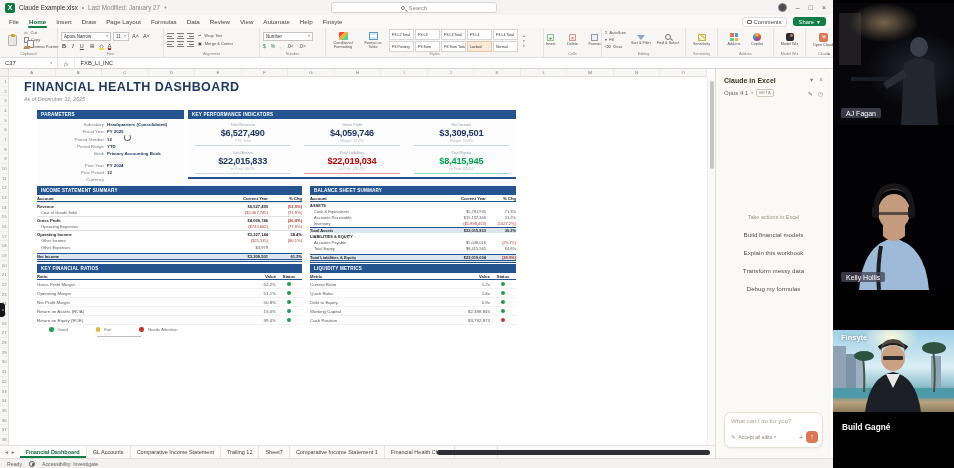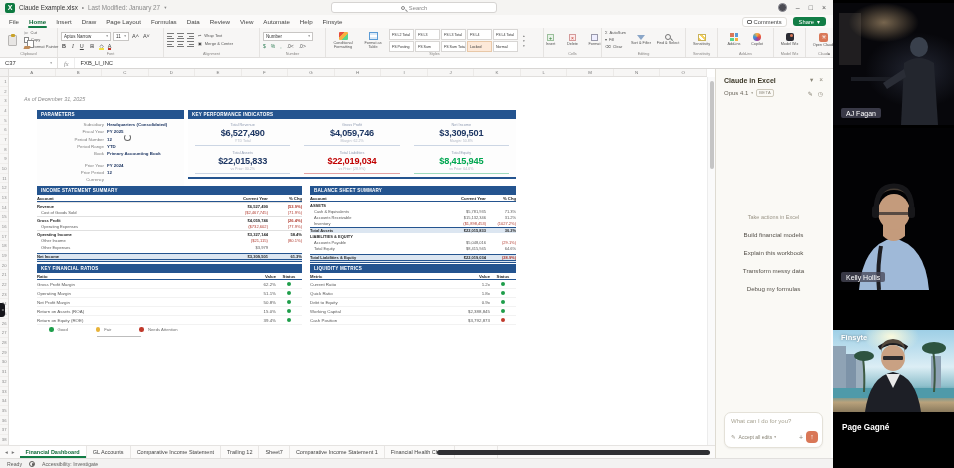"FINANCIAL HEALTH DASHBOARD" div.dash-title { html: none -> <div>FINANCIAL HEALTH DASHBOARD</div> }
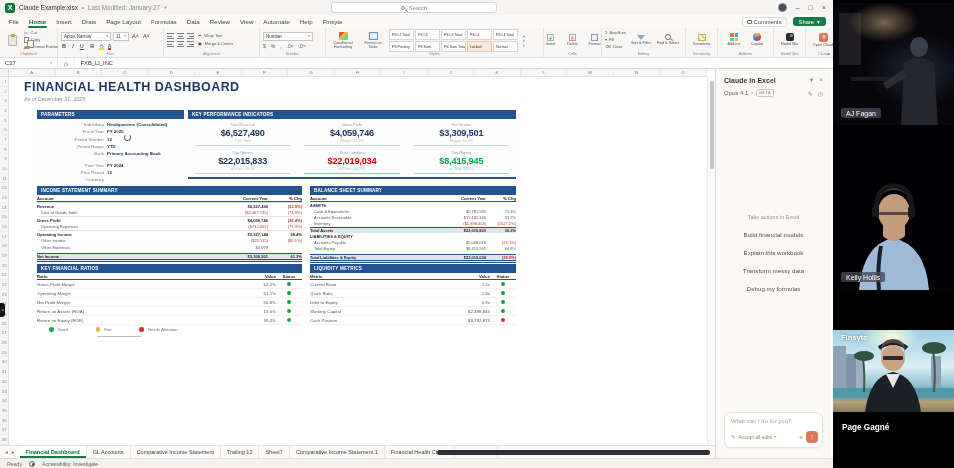"Page Gagné" span.name-plain { text: Page -> Build }
